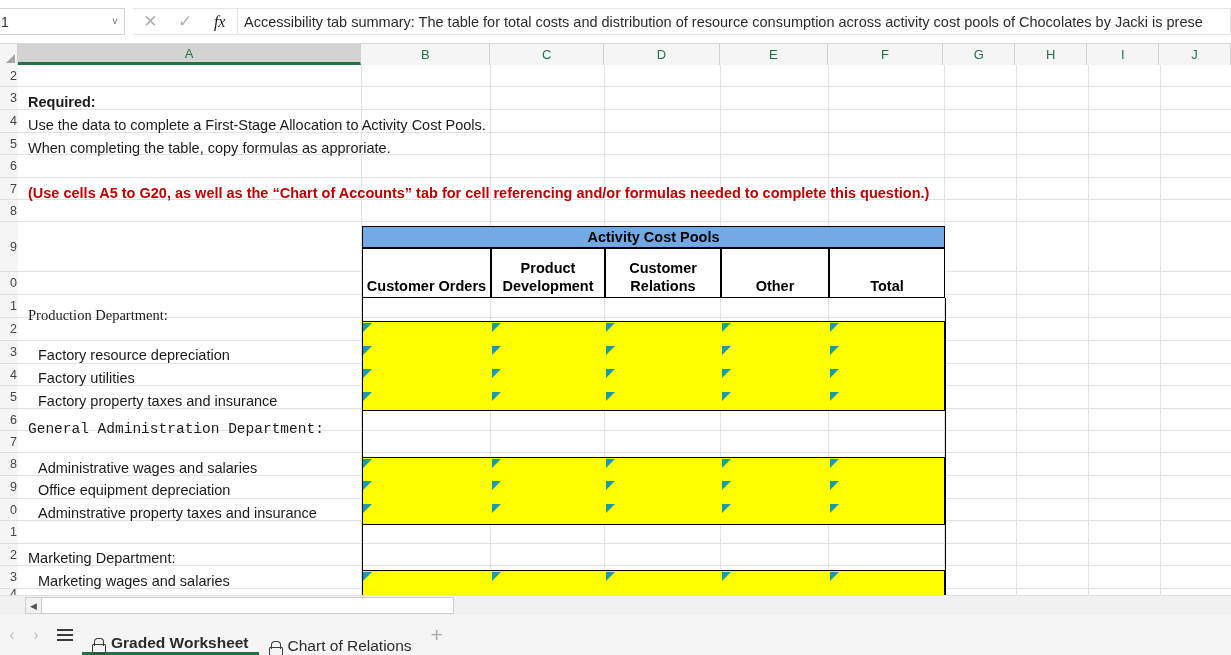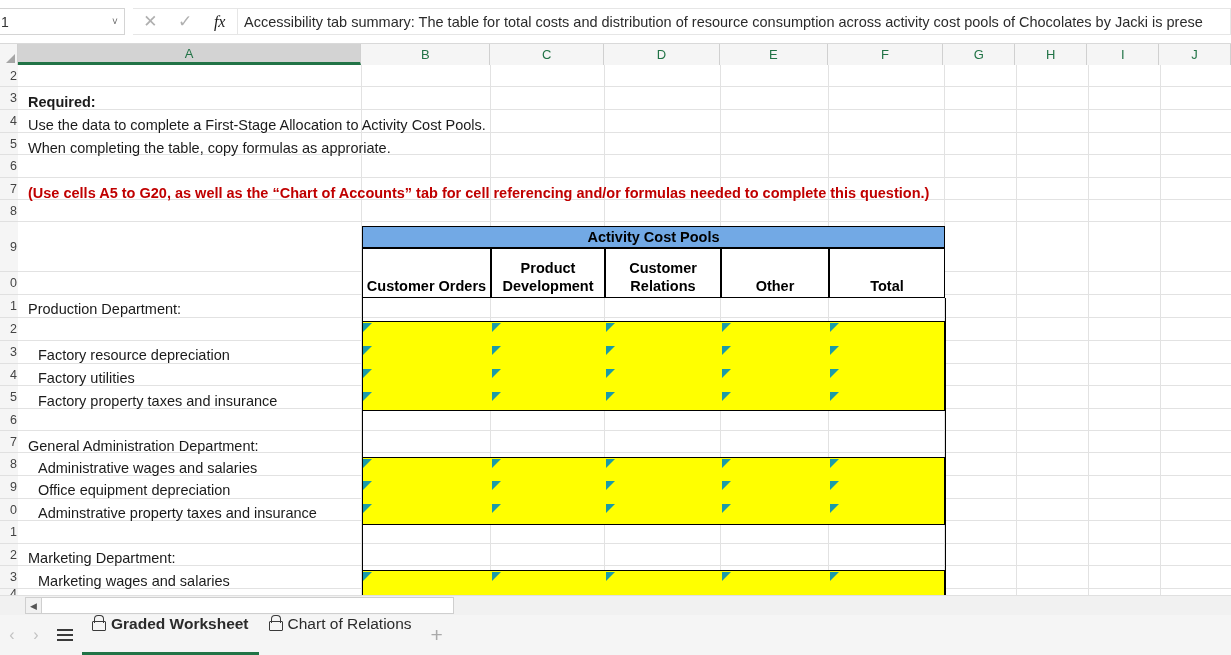"Production Department:" div.txt { font-family: none -> Liberation Serif, serif; top: 233px -> 239px }
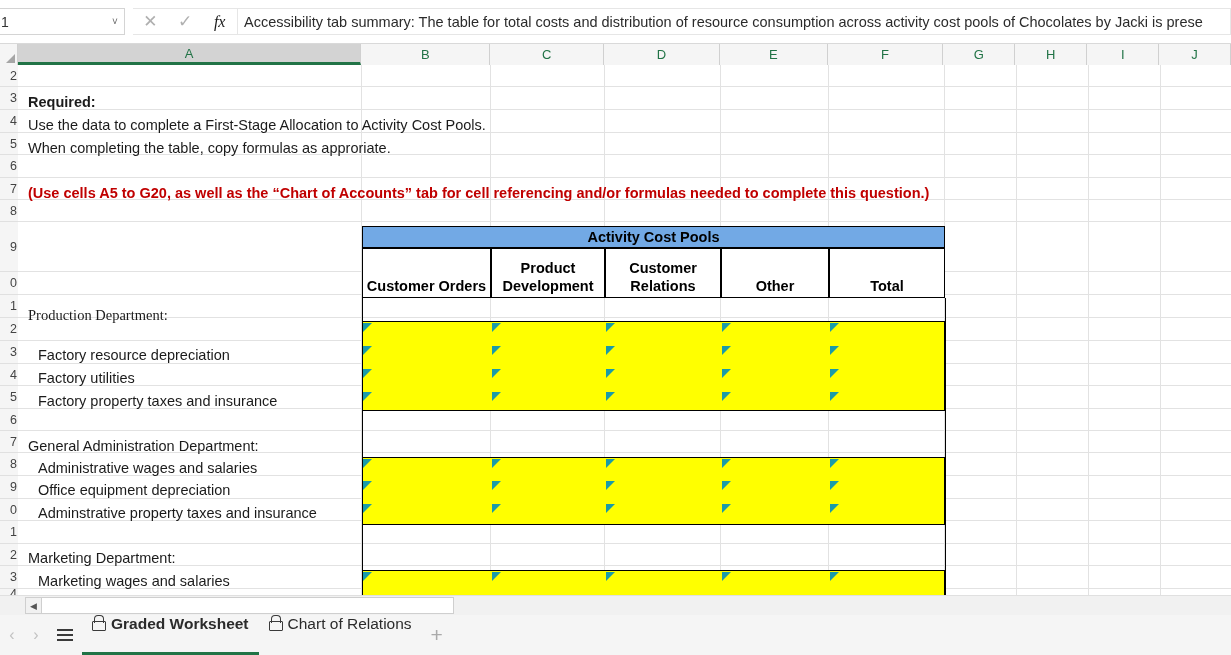"General Administration Department:" div.txt { font-family: none -> Liberation Mono, monospace; top: 370px -> 353px }
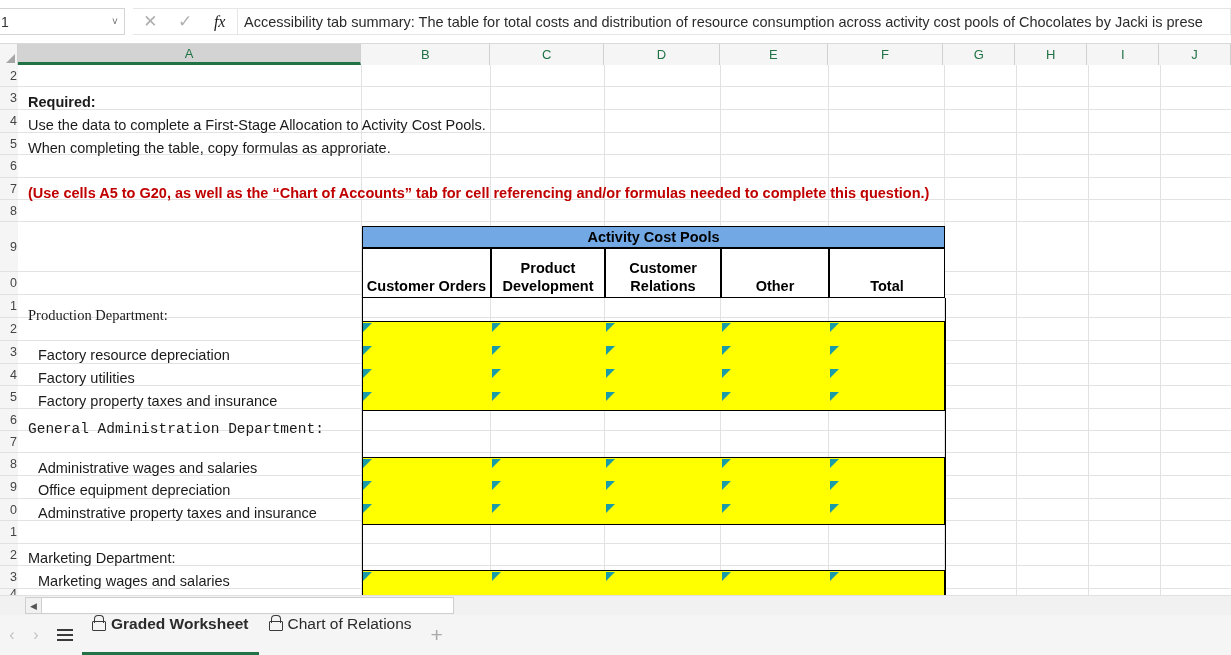"Graded Worksheet" .sheet-tab { align-items: flex-start -> flex-end }
